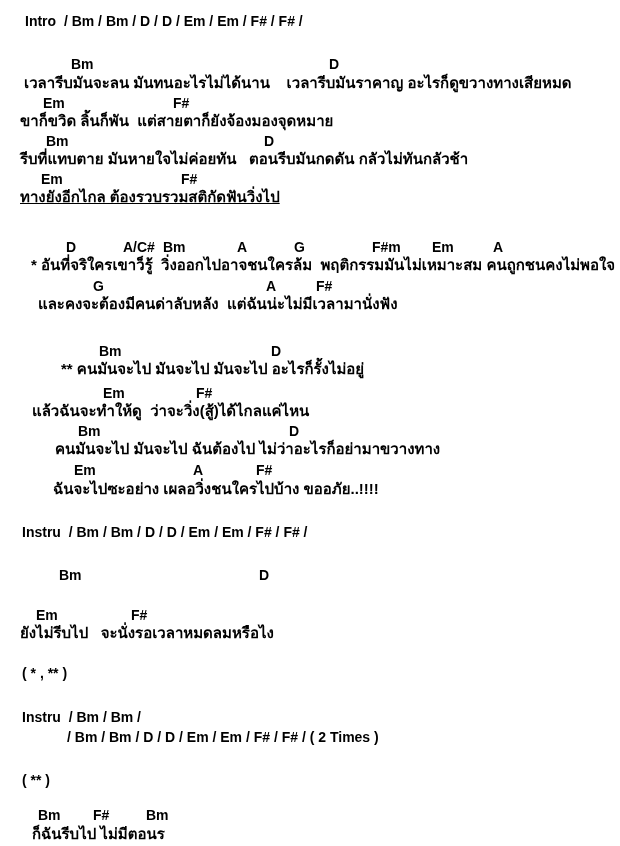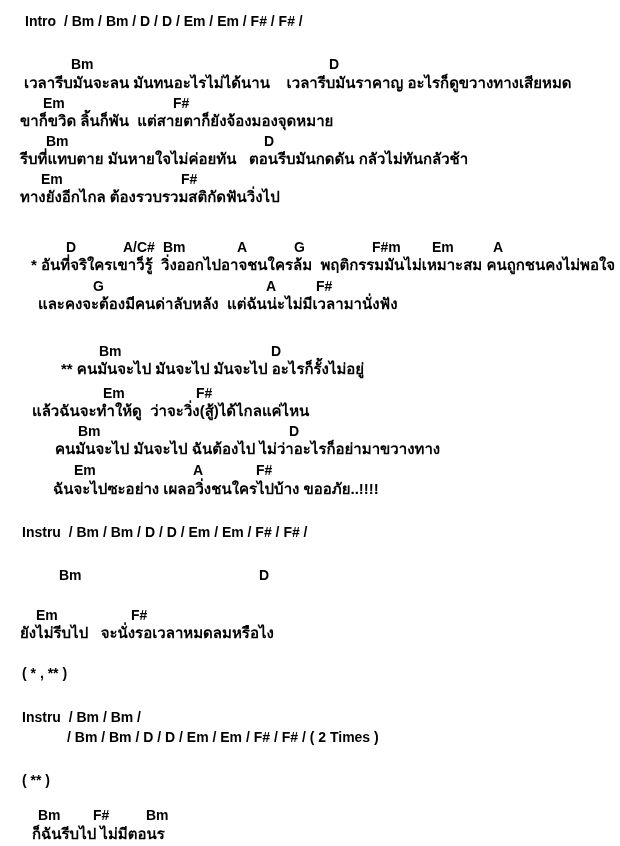"ทางยังอีกไกล ต้องรวบรวมสติกัดฟันวิ่งไป" div.line { text-decoration: none -> underline }
